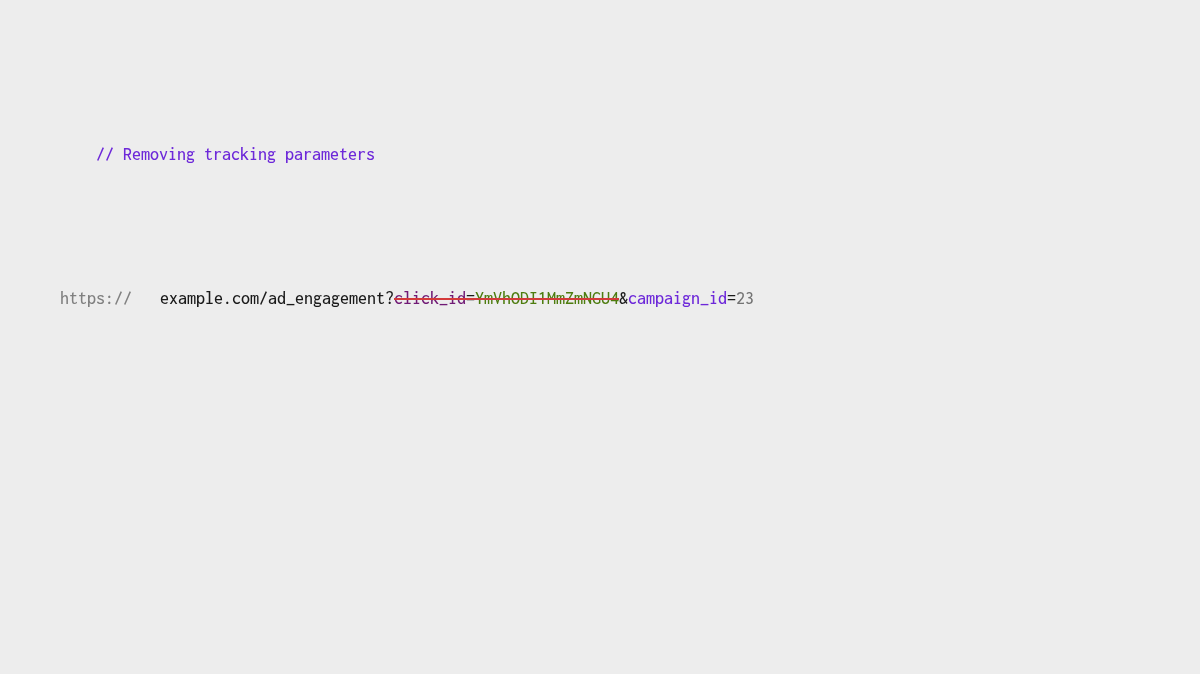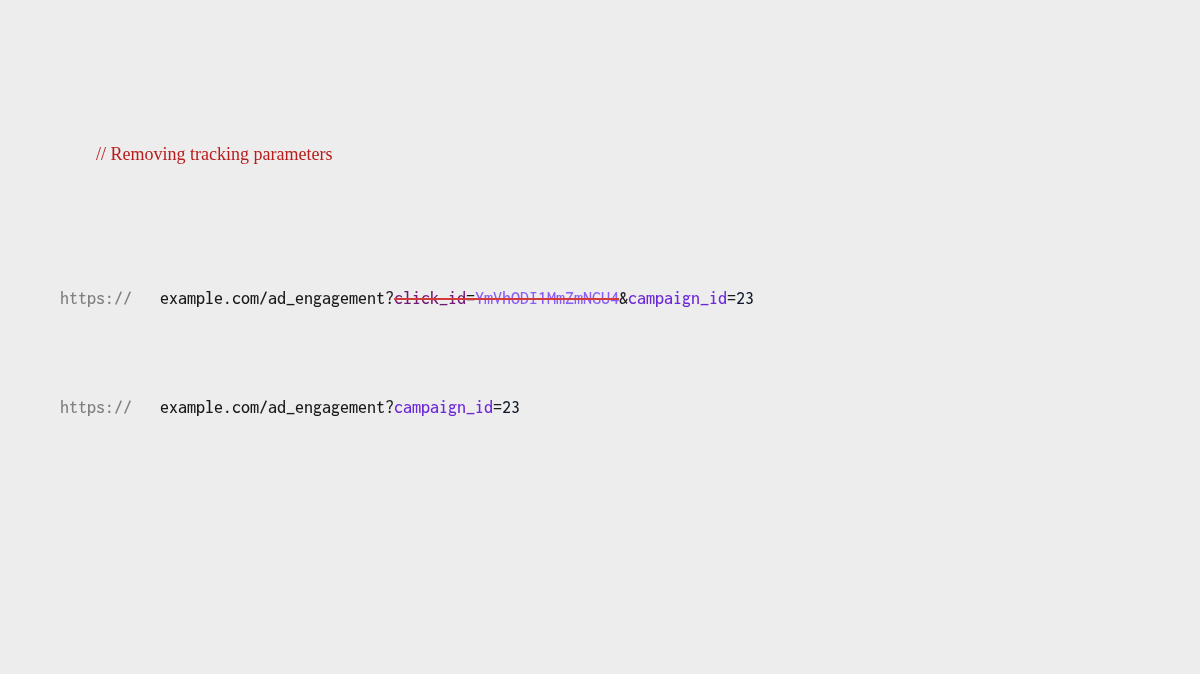"// Removing tracking parameters" .comment { color: #b91c1c -> #6d28d9; font-family: Liberation Serif, serif -> none }
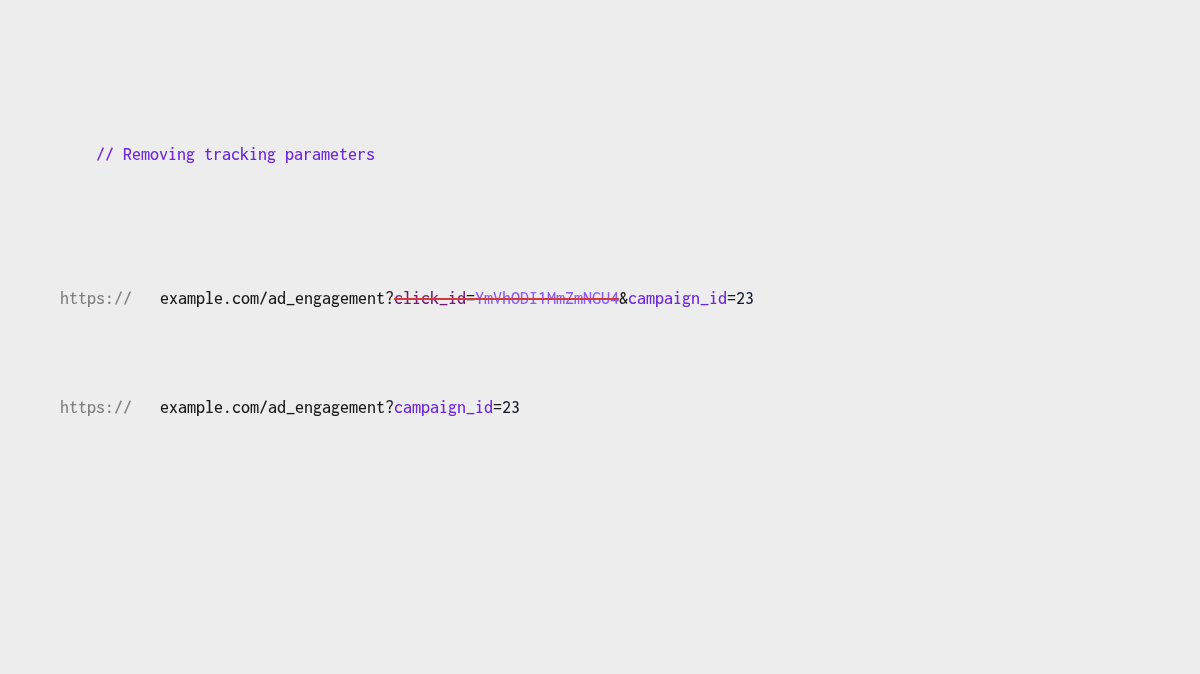"YmVhODI1MmZmNGU4" .struck-val { color: #8b5cf6 -> #4d7c0f }
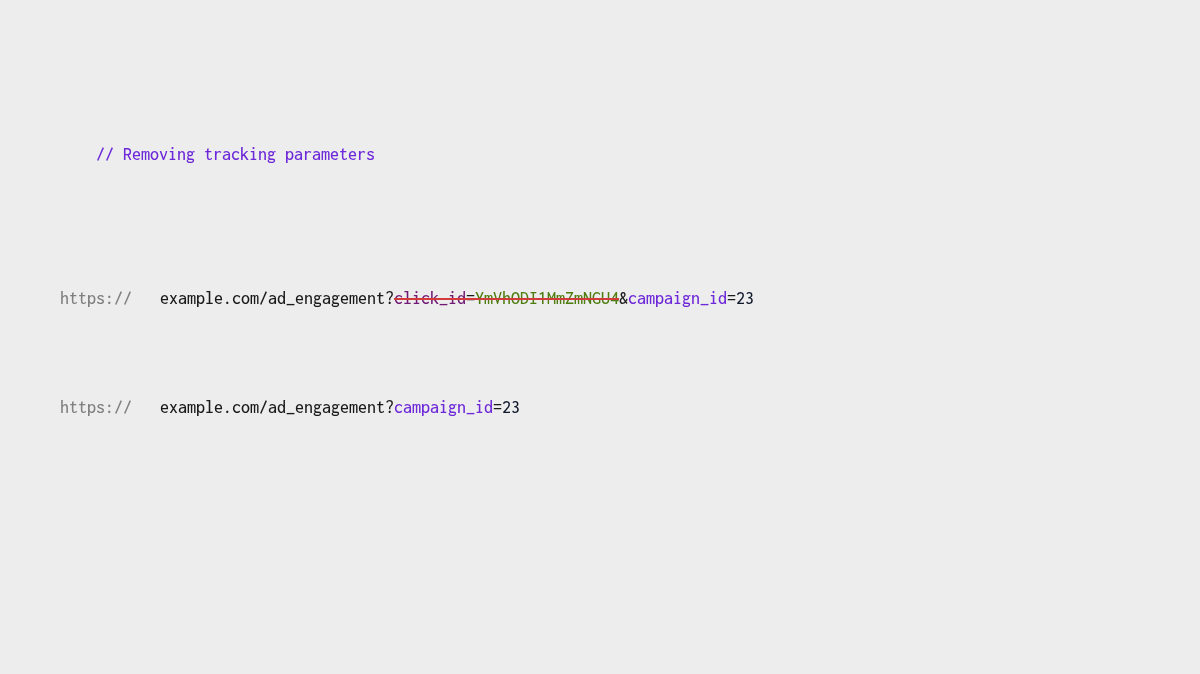"23" .val { color: #0f172a -> #737373 }
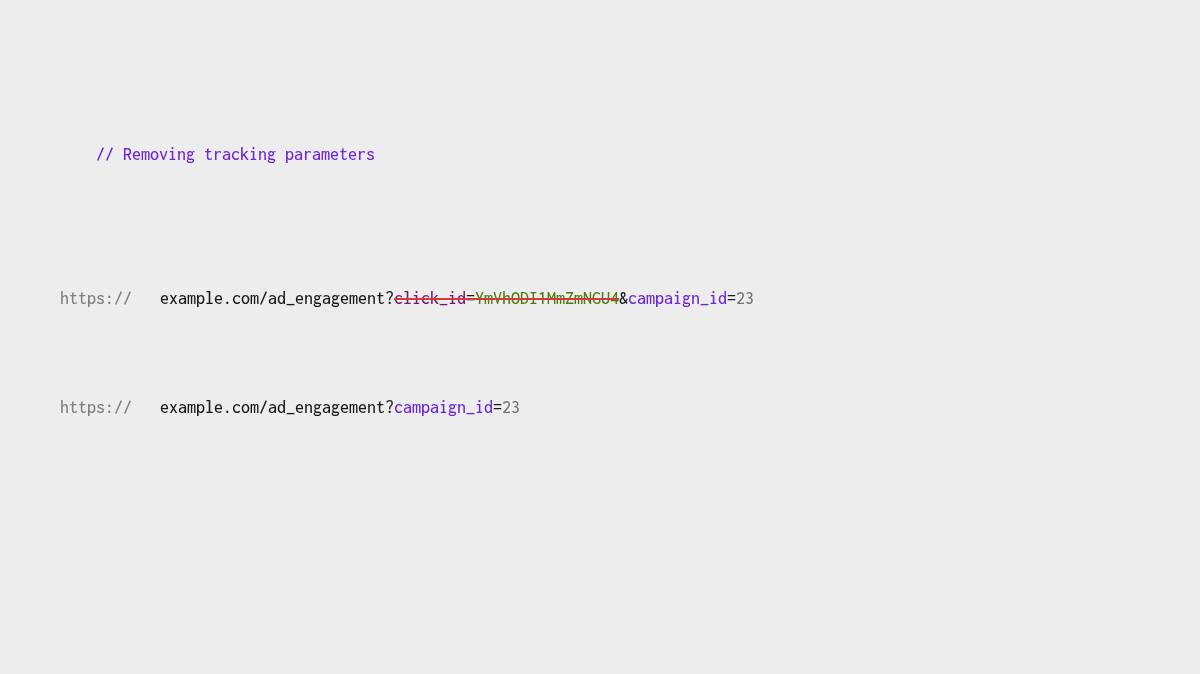"https:// example.com/ad_engagement?campaign_id=23" div.line { html: <div><span>https://</span><span>example.com/ad_engagement?</span><span>campaign_id</span><span>=</span><span>23</span></div> -> none }
